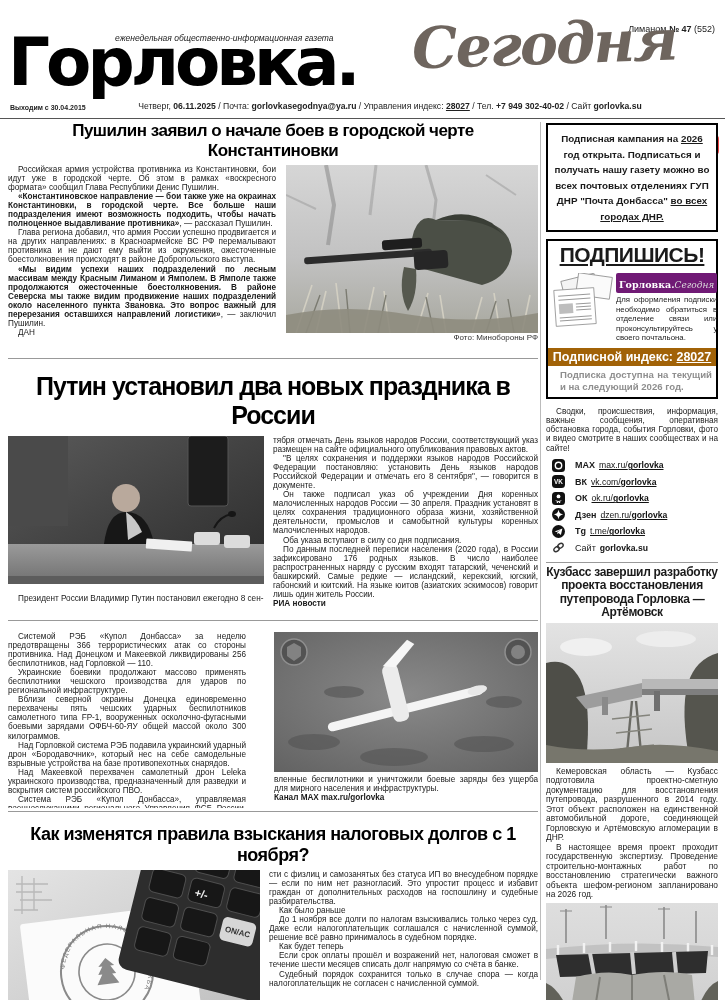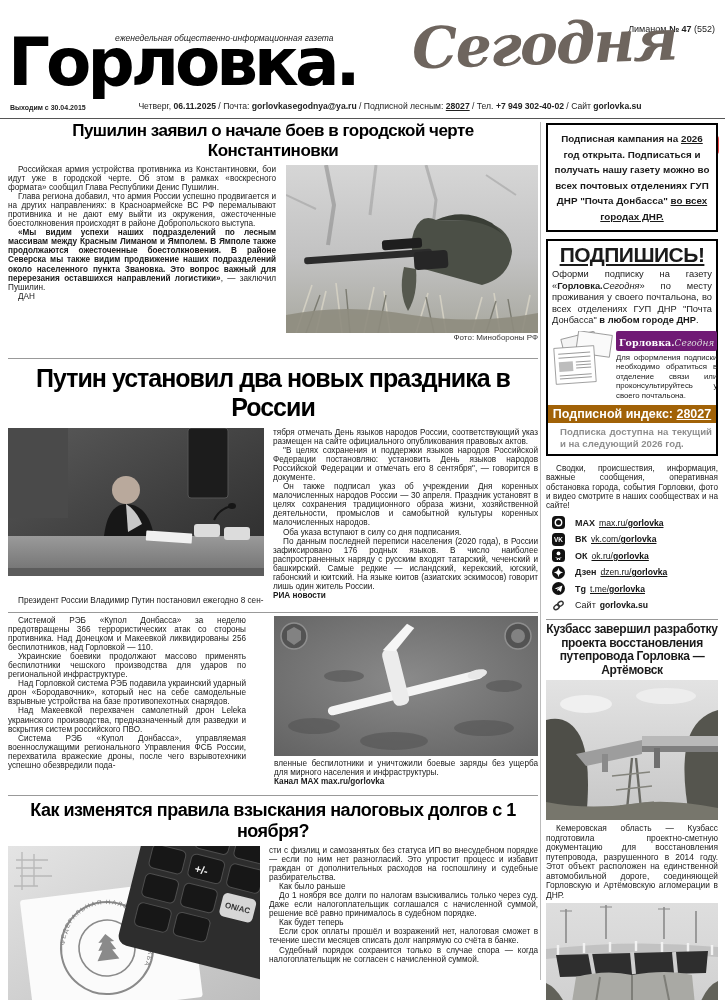"/ Подписной лесным:" span { text: Подписной лесным -> Управления индекс }
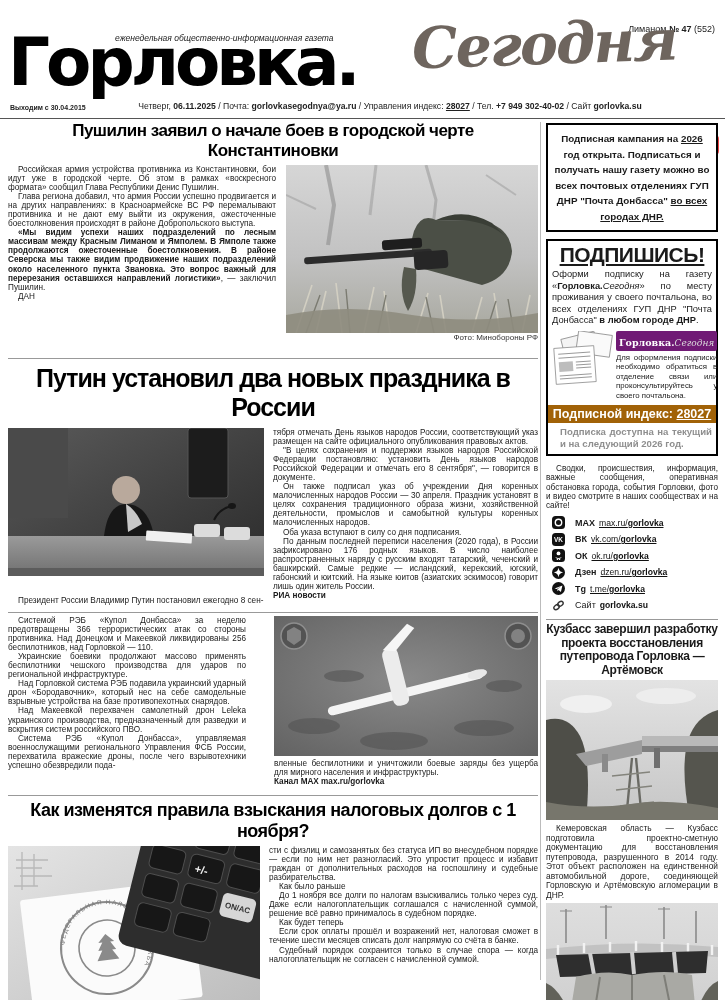"«Константиновское направление — бои" p.para { html: none -> <p><span>«Константиновское направление — бои также уже на окраинах Константиновки, в городской черте. Все больше наши подразделения имеют возможность подходить, чтобы начать полноценное выдавливание противника»</span><span>, — рассказал Пушилин.</span></p> }
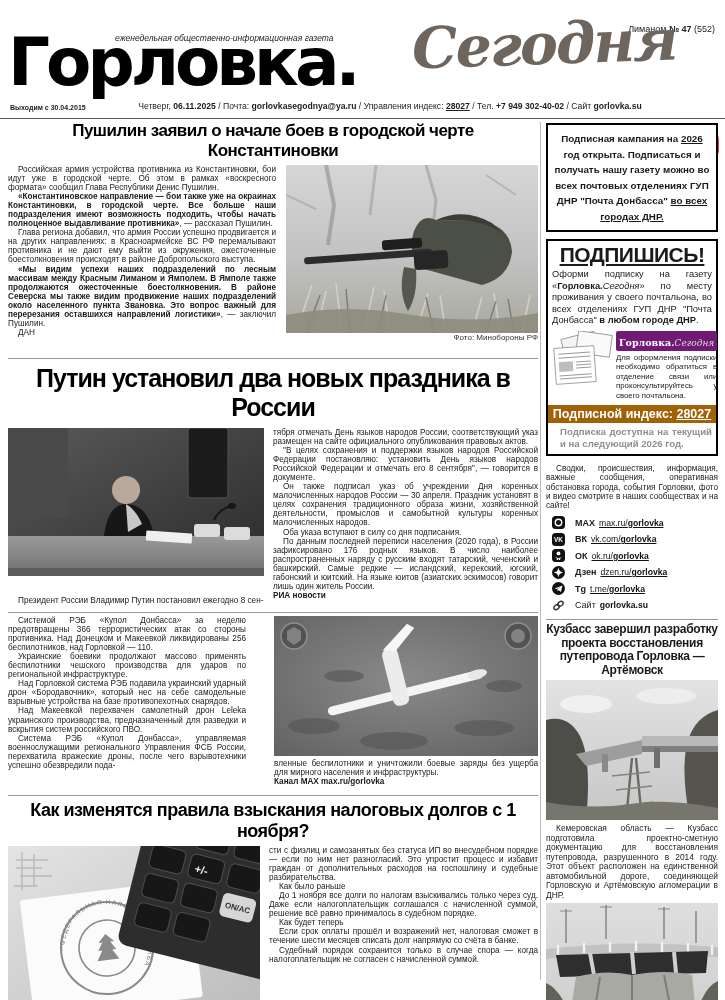"Оформи подписку на газету" p.sub-text { html: <p><span>Оформи подписку на газету «</span><span>Горловка.</span><span>Сегодня</span><span>» по месту проживания у своего почтальона, во всех отделениях ГУП ДНР "Почта Донбасса" </span><span>в любом городе ДНР</span><span>.</span></p> -> none }
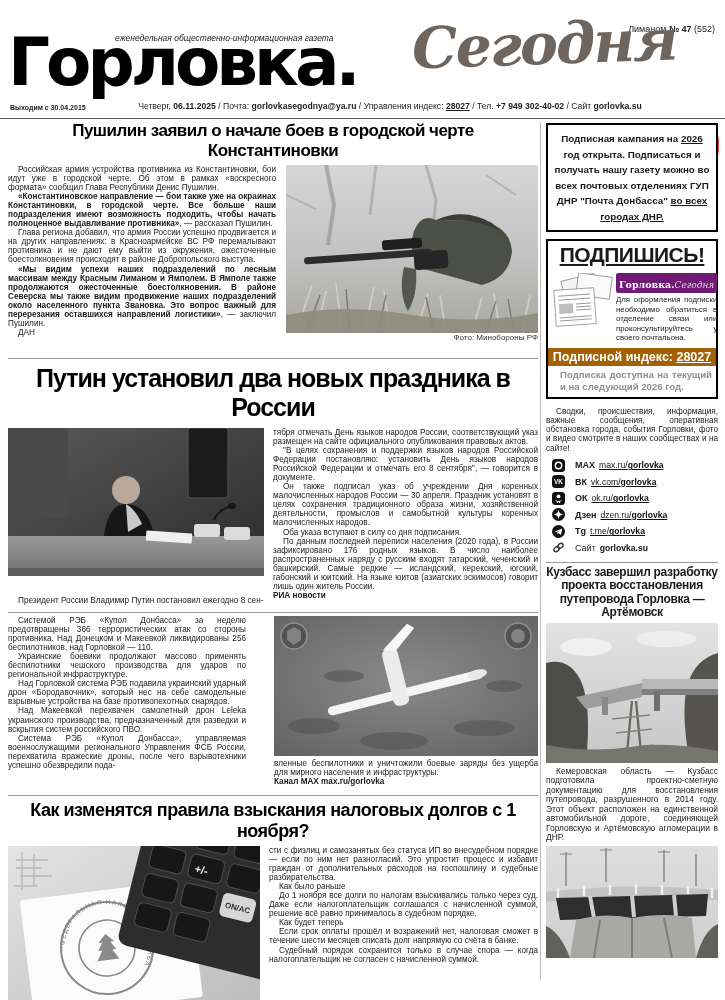"Путин установил два новых праздника" .article + .article { padding-top: 3px -> 11px }
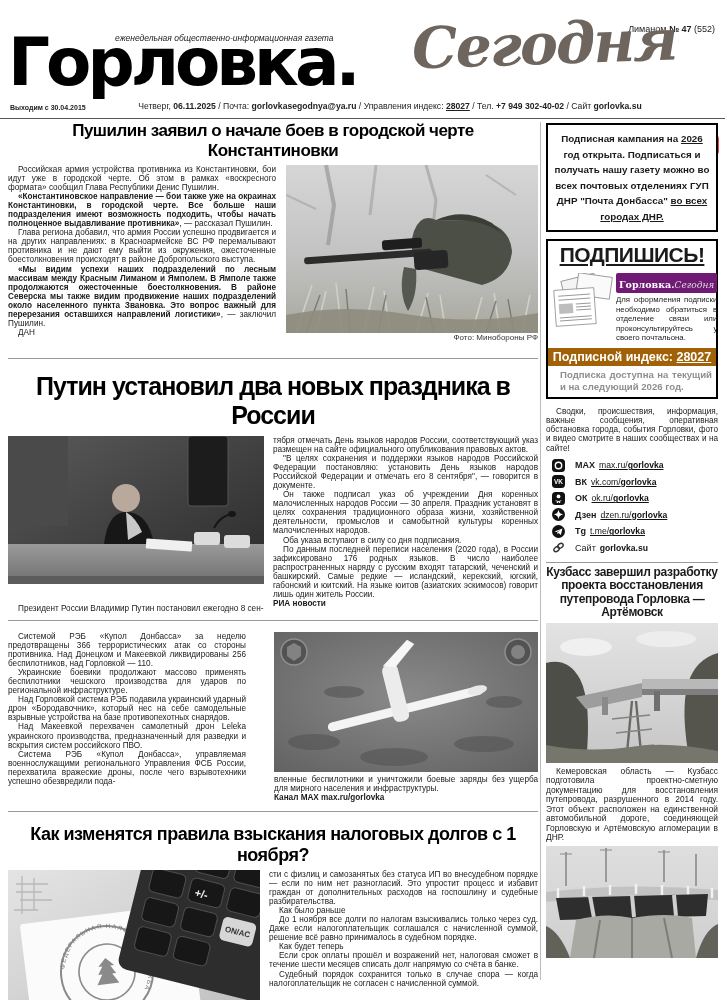"Президент России Владимир Путин" .lead-line { margin-top: 20px -> 10px }
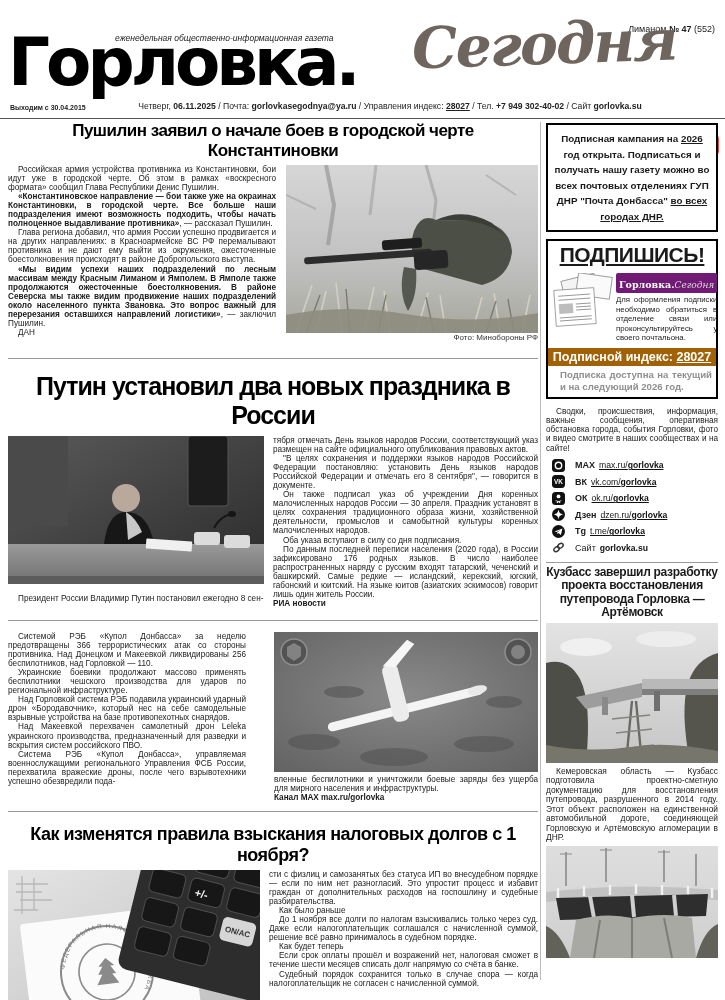"Вблизи северной окраины Донецка" p.para { html: none -> <p>Вблизи северной окраины Донецка единовременно перехвачены пять чешских ударных беспилотников самолетного типа FP-1, вооруженных осколочно-фугасными боевыми зарядами ОФБЧ-60-ЯУ общей массой около 300 килограммов.</p> }
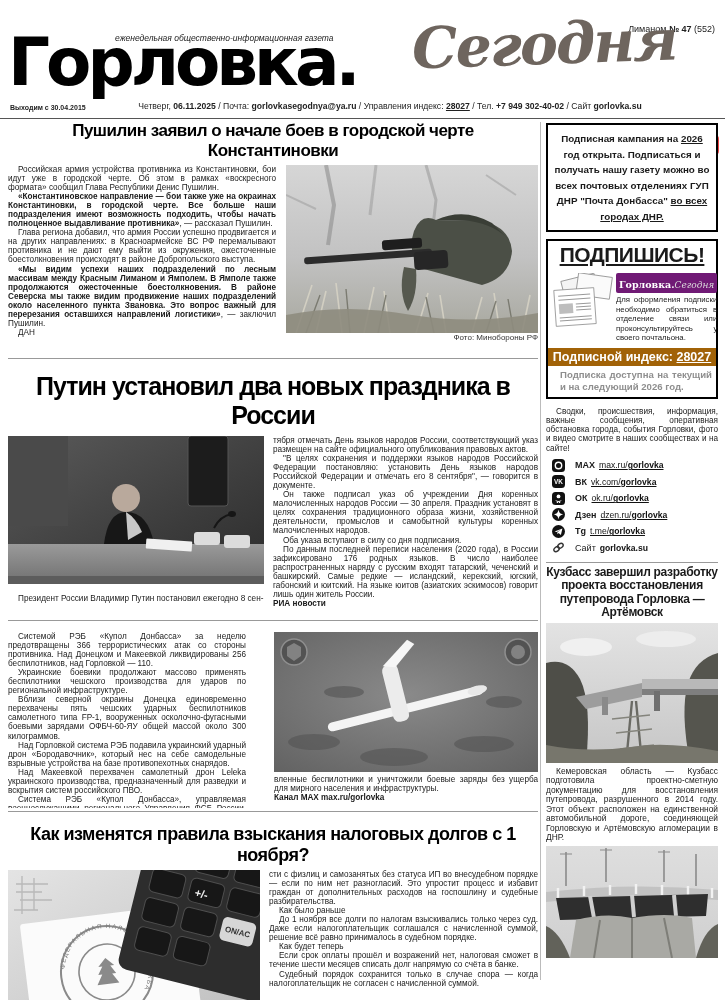"В настоящее время проект проходит" p { html: none -> <p>В настоящее время проект проходит государственную экспертизу. Проведение строительно-монтажных работ по восстановлению стратегически важного объекта шефом-регионом запланировано на 2026 год.</p> }
